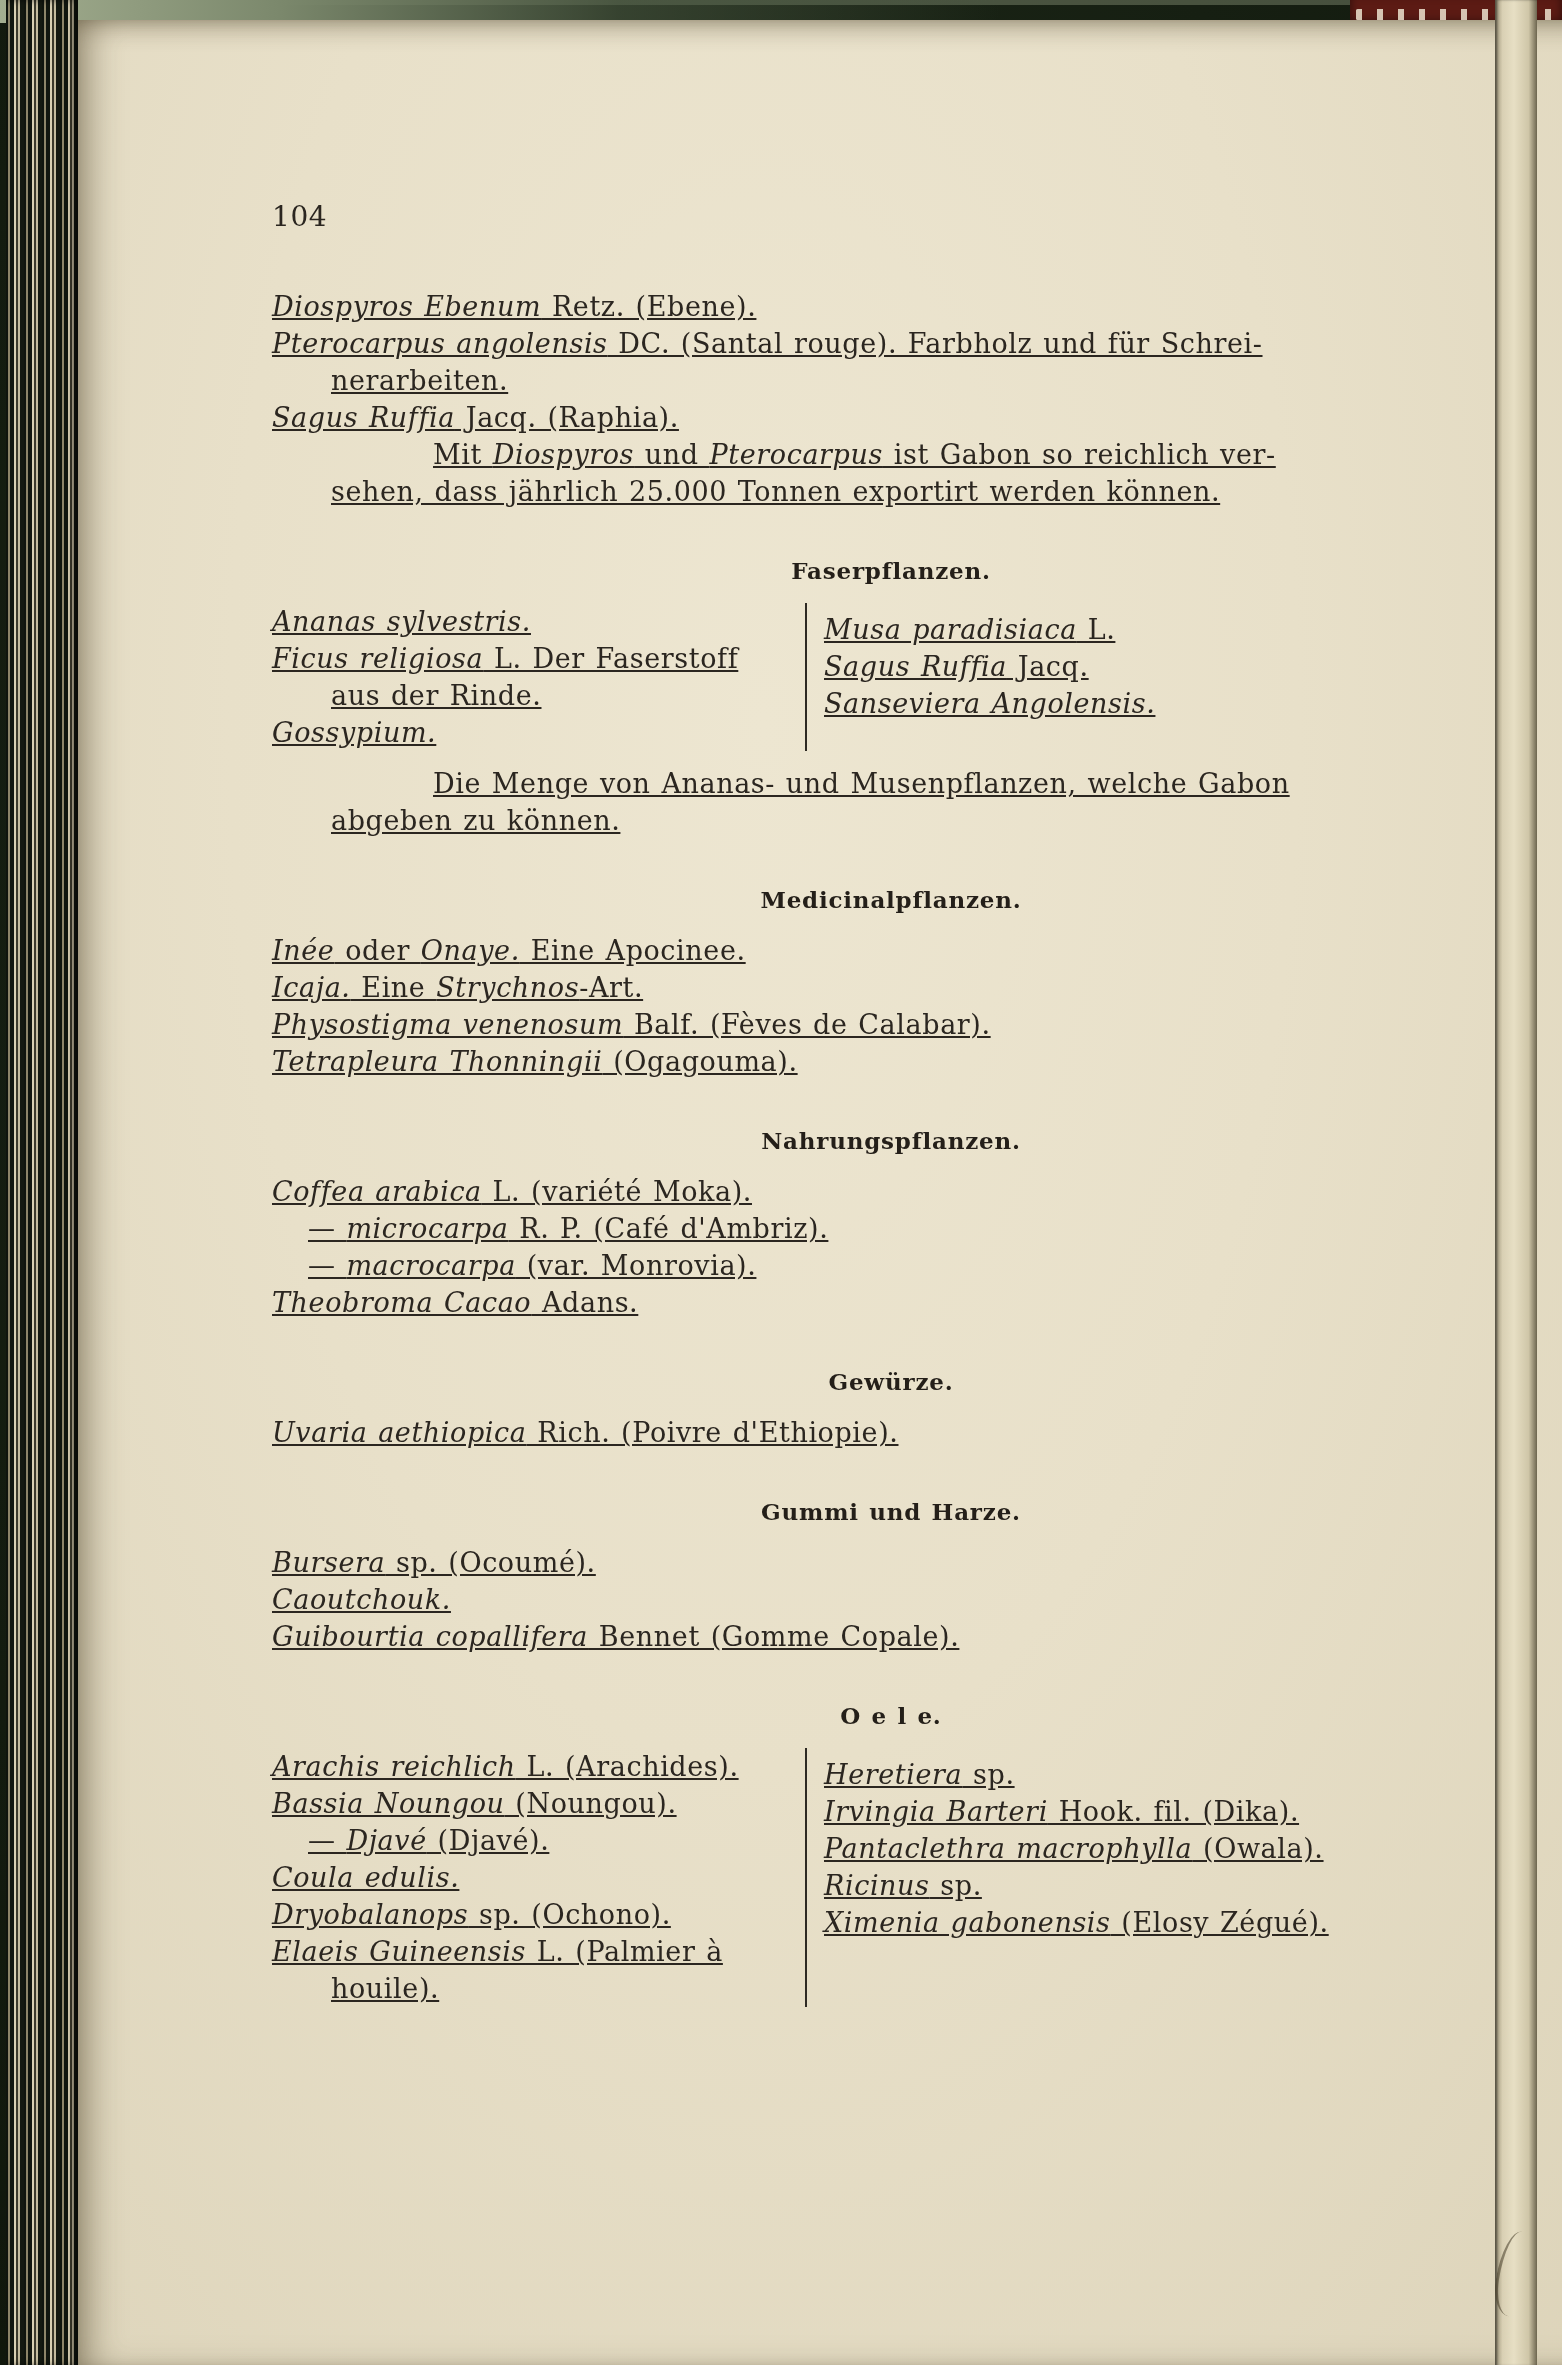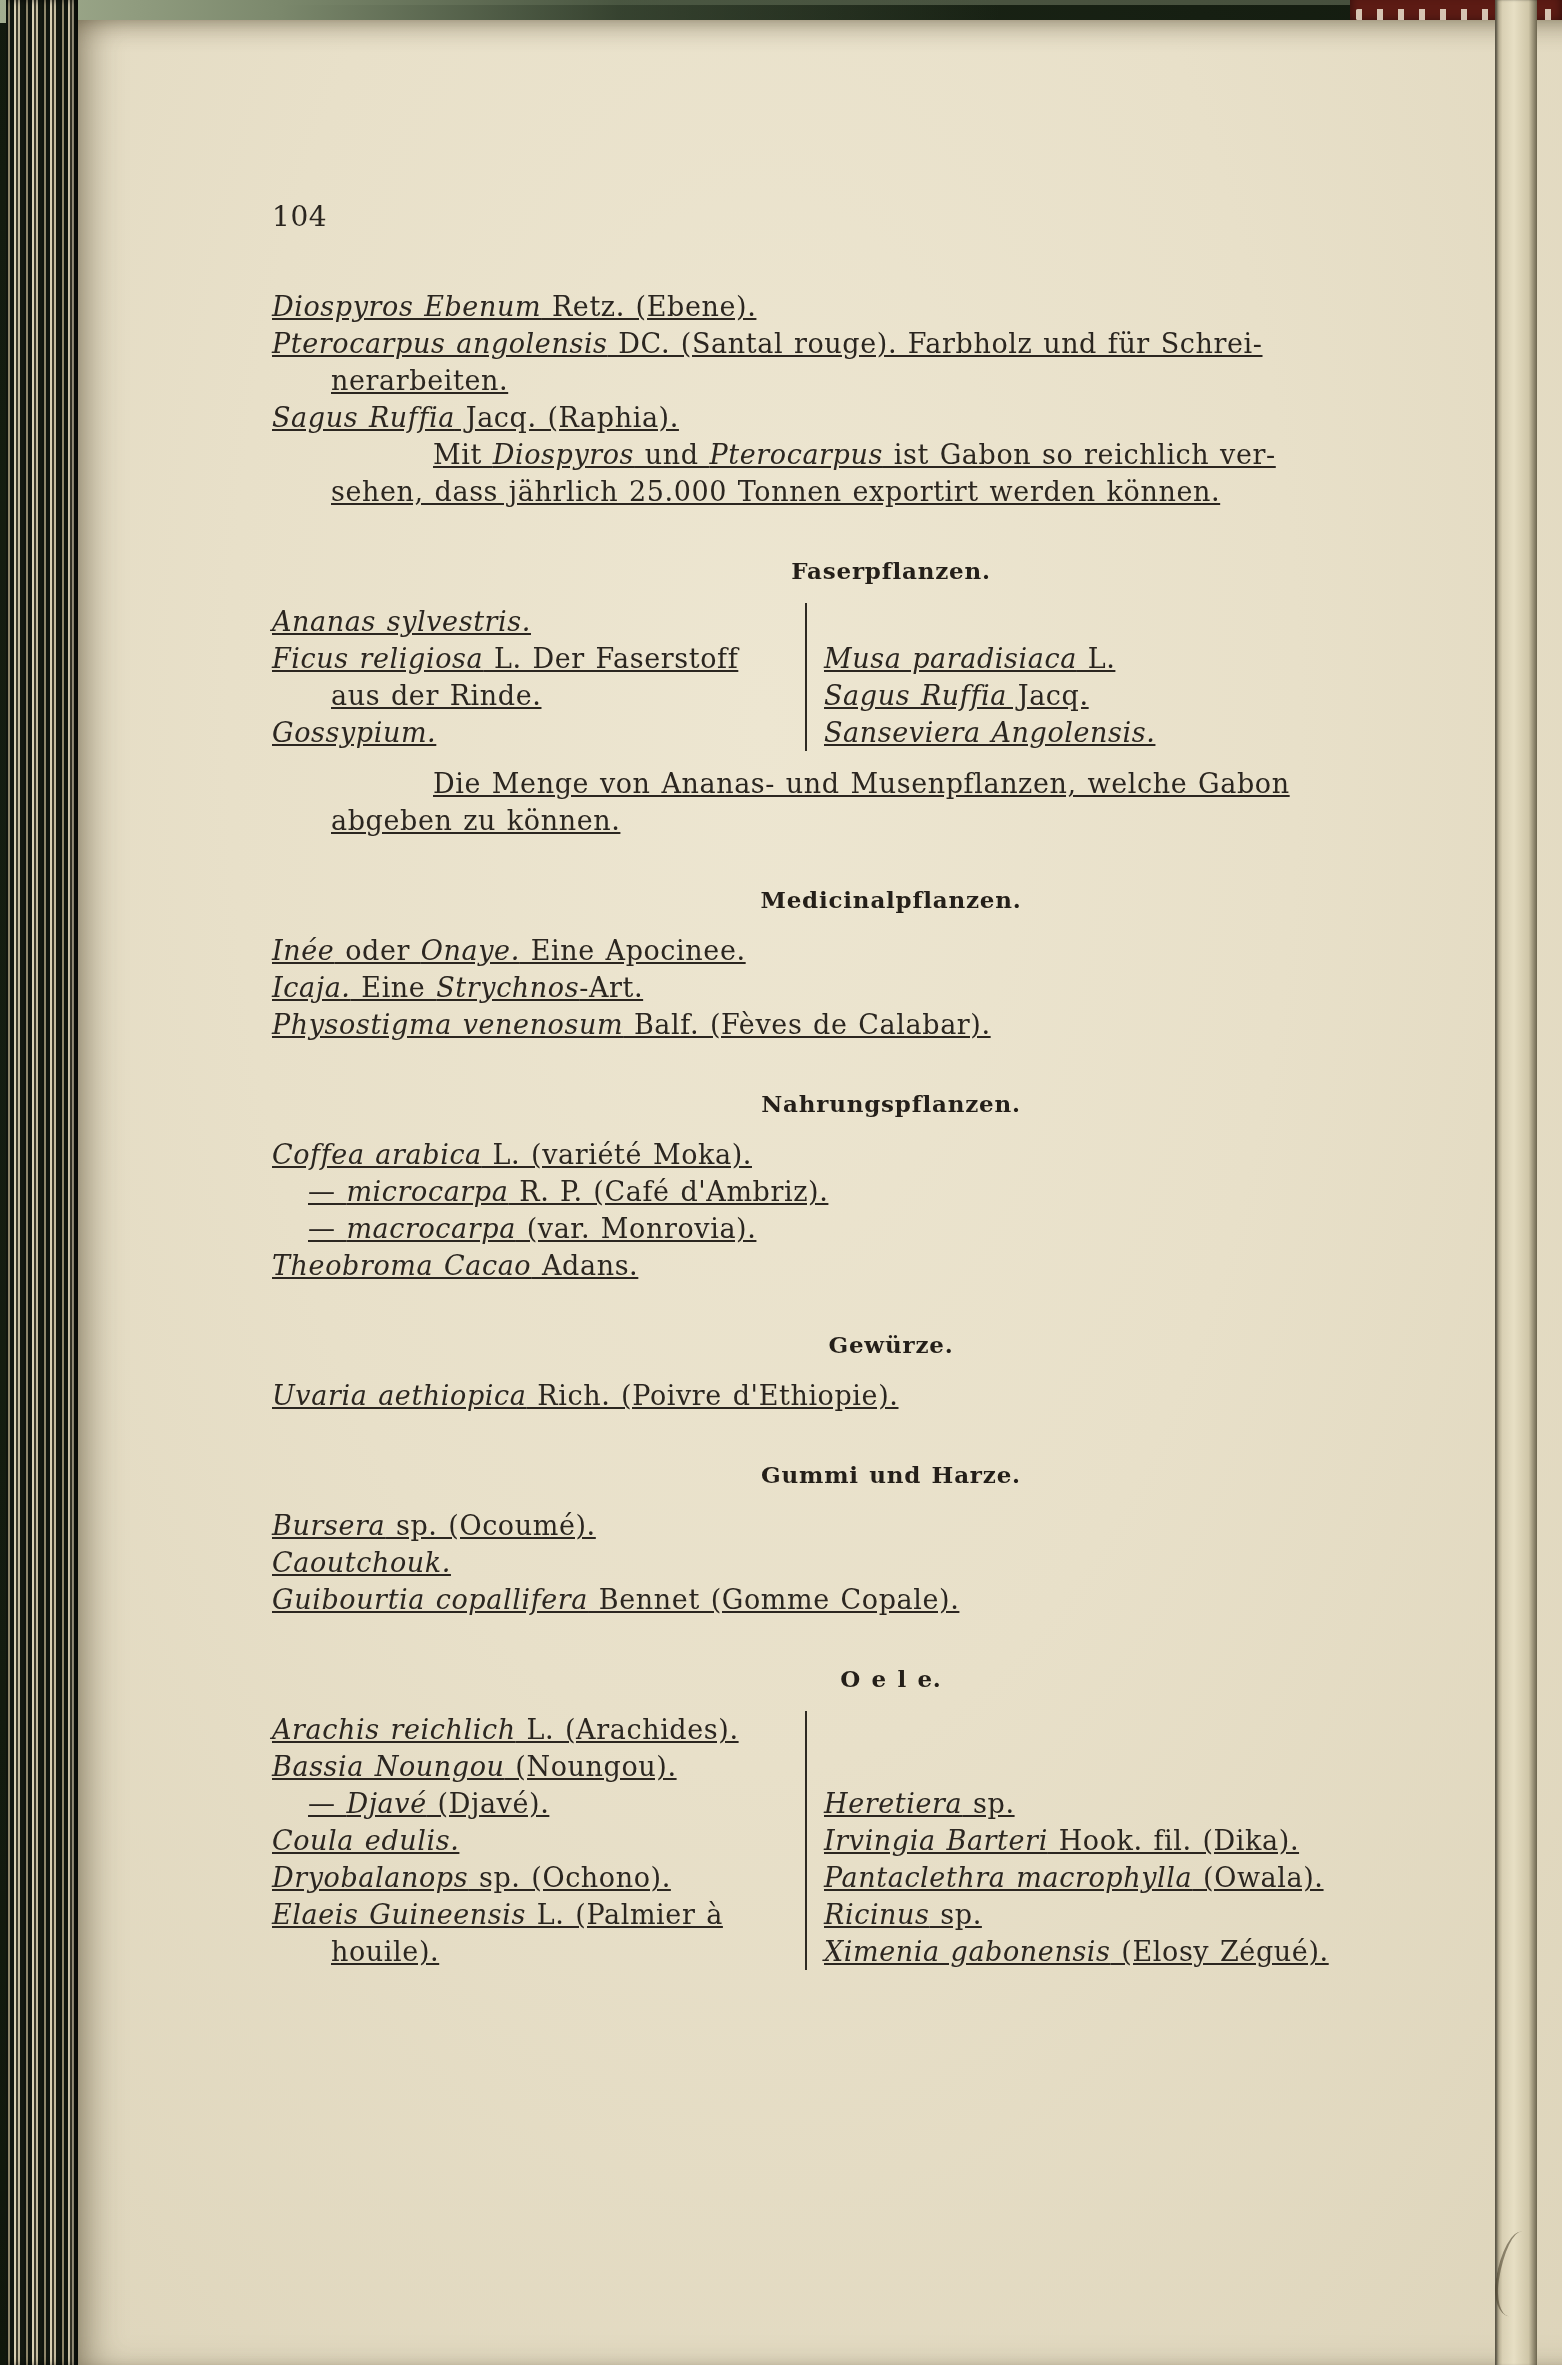"Ananas sylvestris." .twocol { align-items: flex-end -> flex-start }
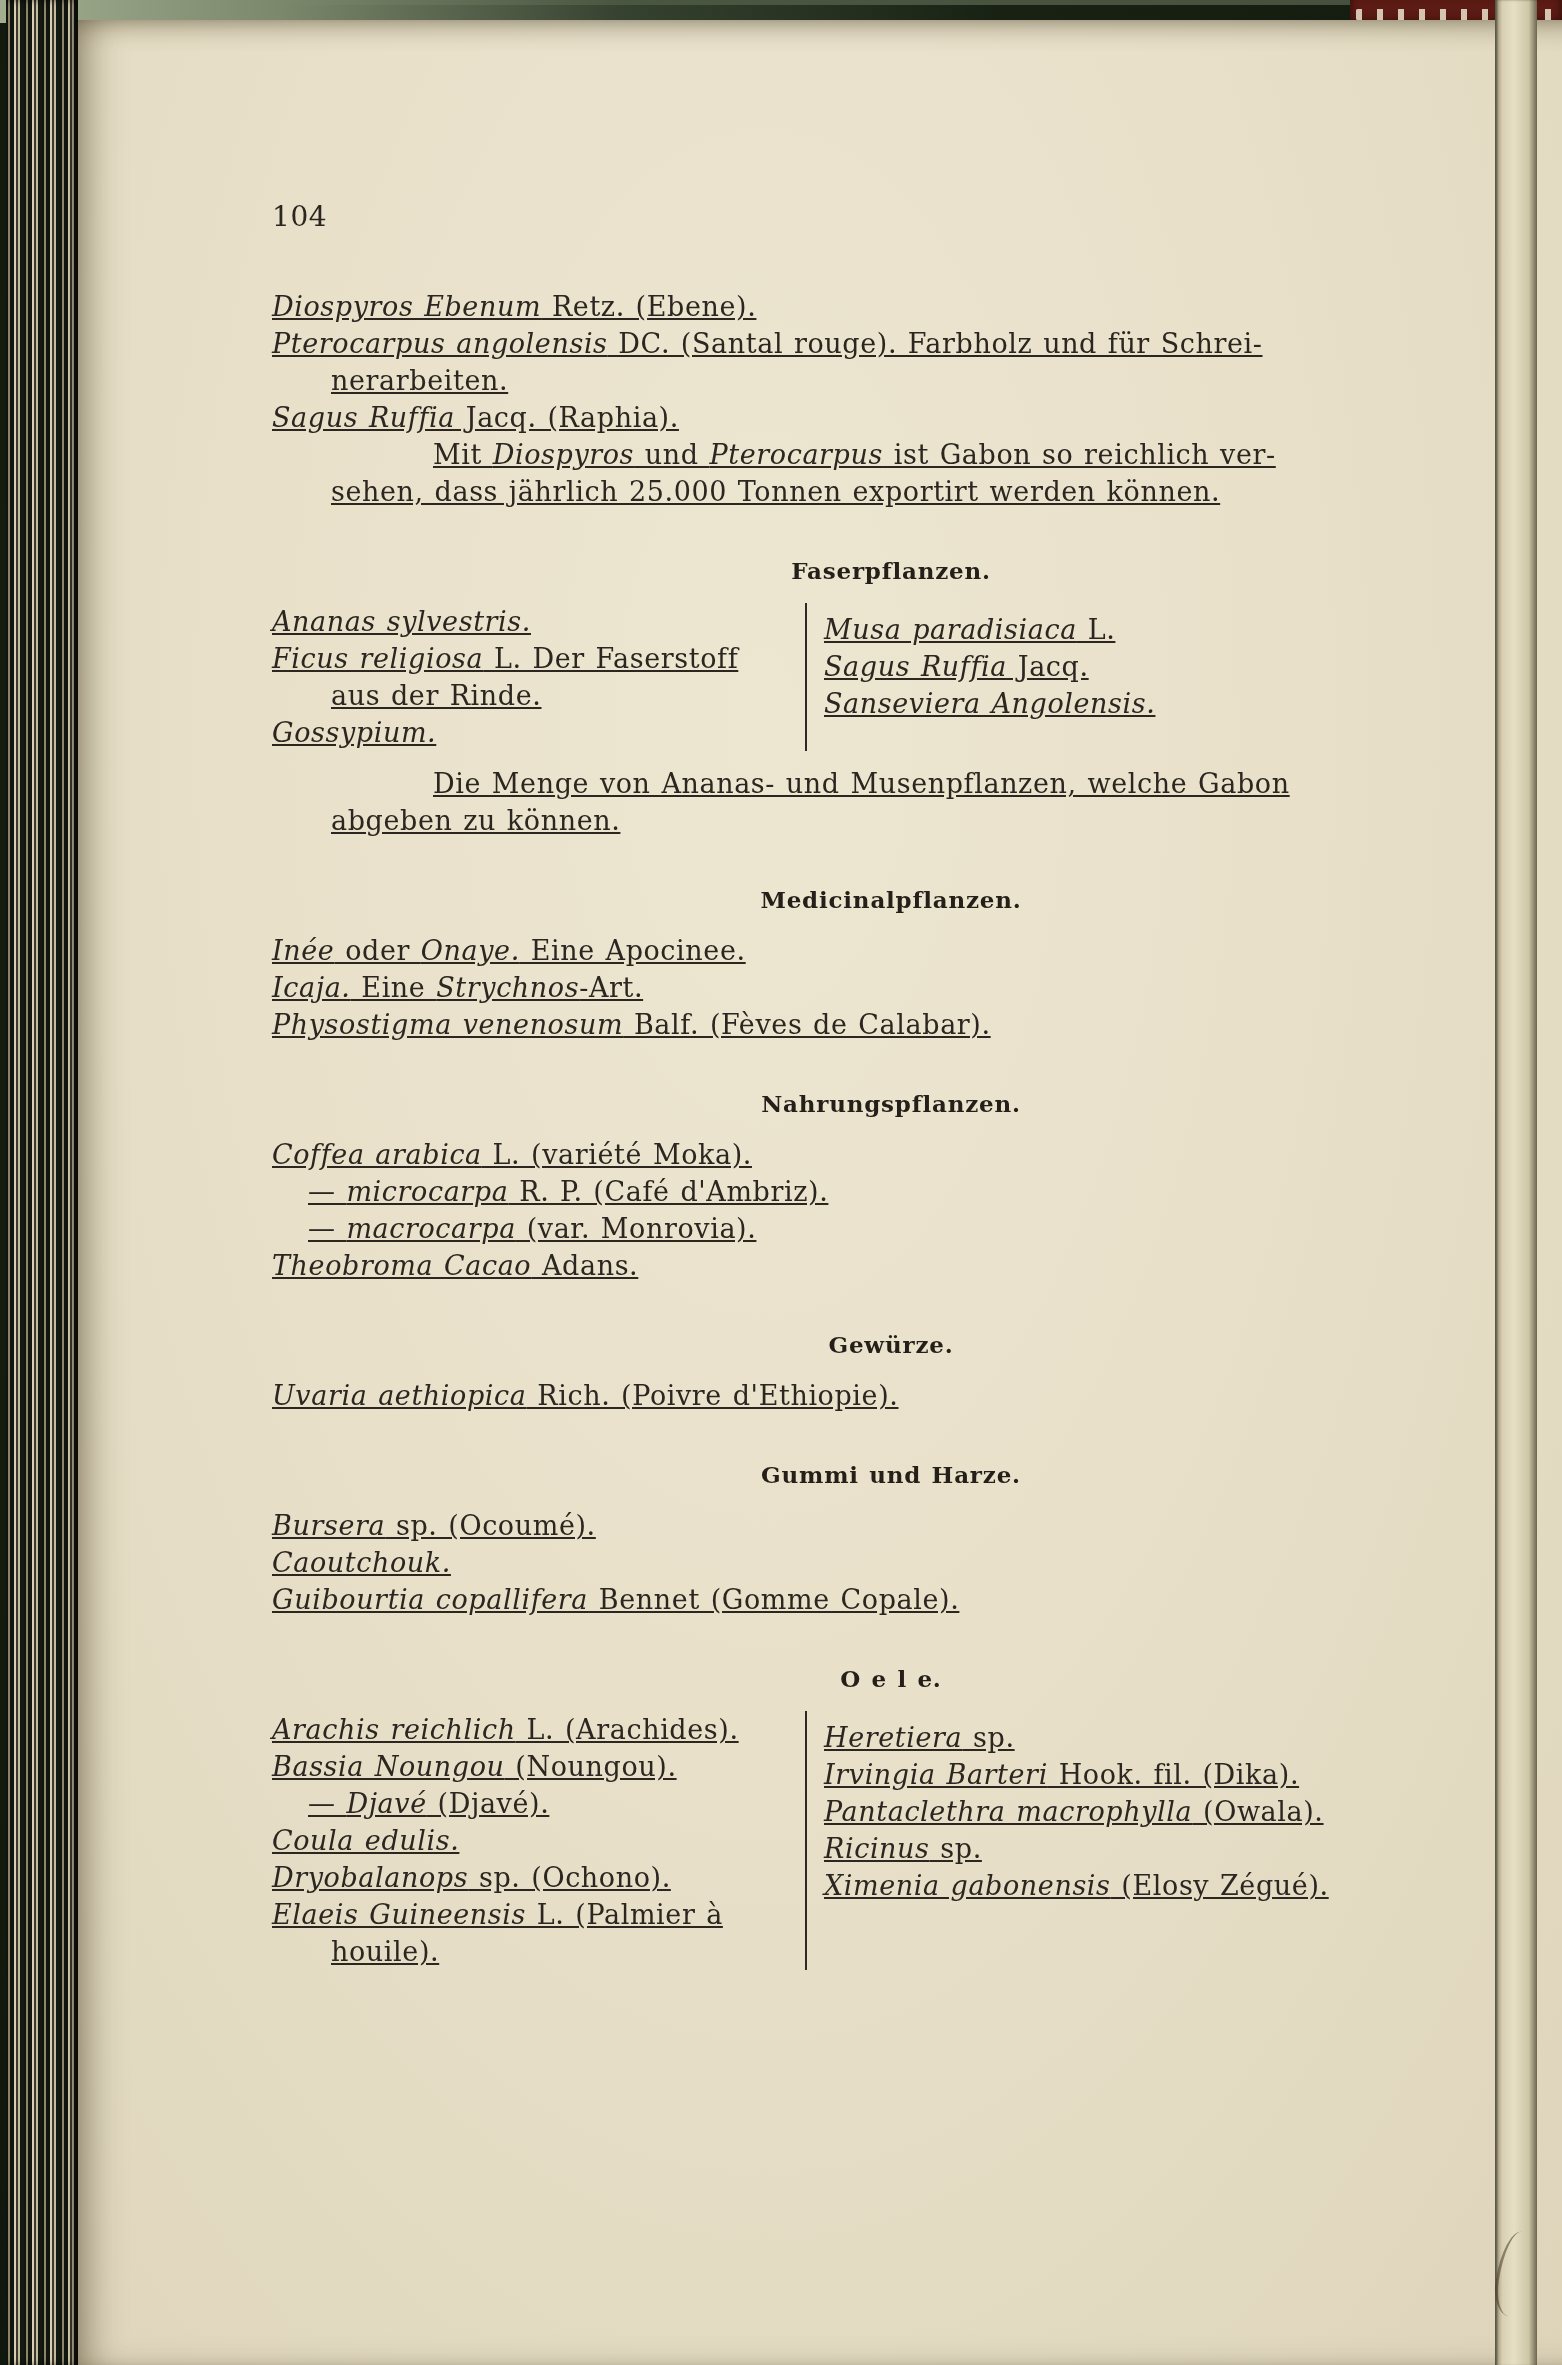"Tetrapleura Thonningii (Ogagouma)." div.line { html: none -> <div><span>Tetrapleura Thonningii</span><span> (Ogagouma).</span></div> }
